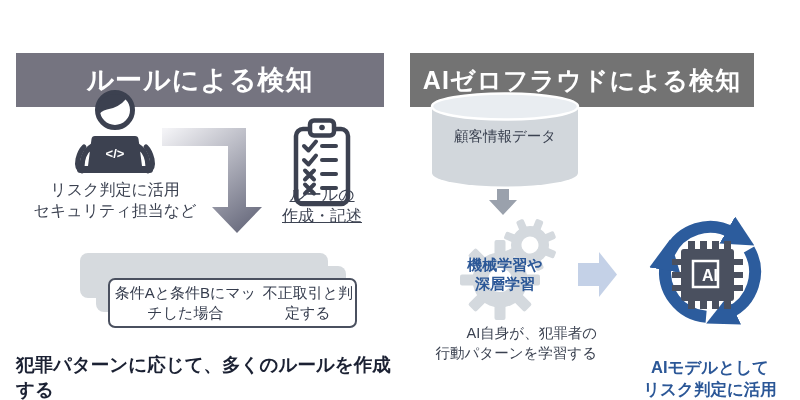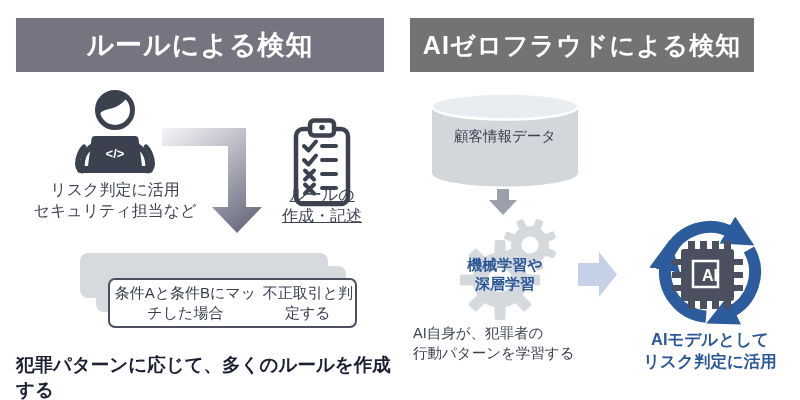"ルールによる検知" .panel-header { margin-top: none -> 35px }
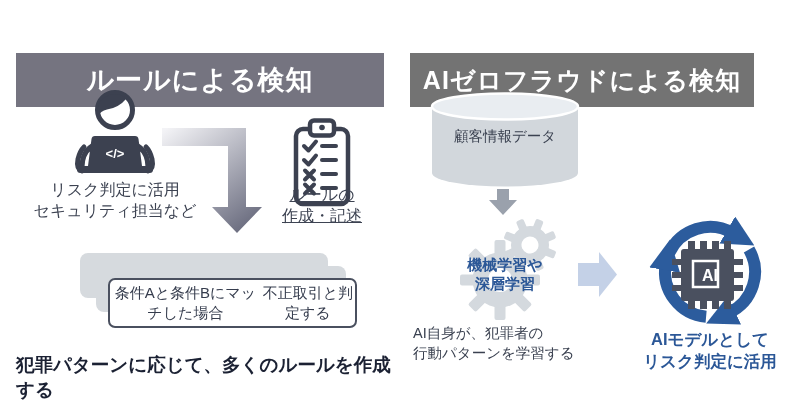"AI自身が、犯罪者の" .learn-caption { text-align: left -> right }
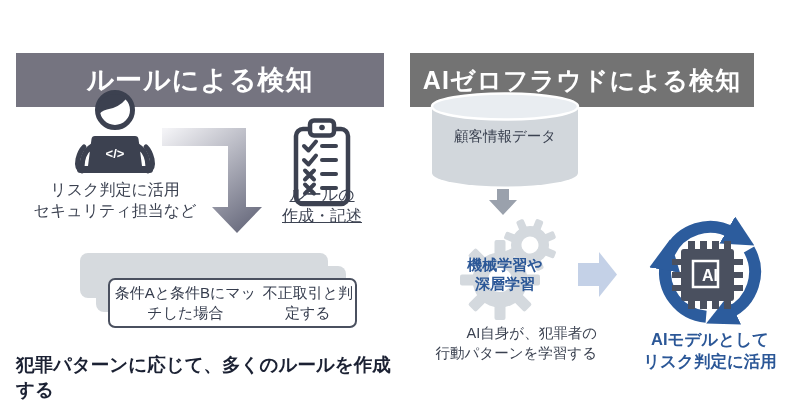"AIモデルとして" .result-label { top: 328px -> 356px }
